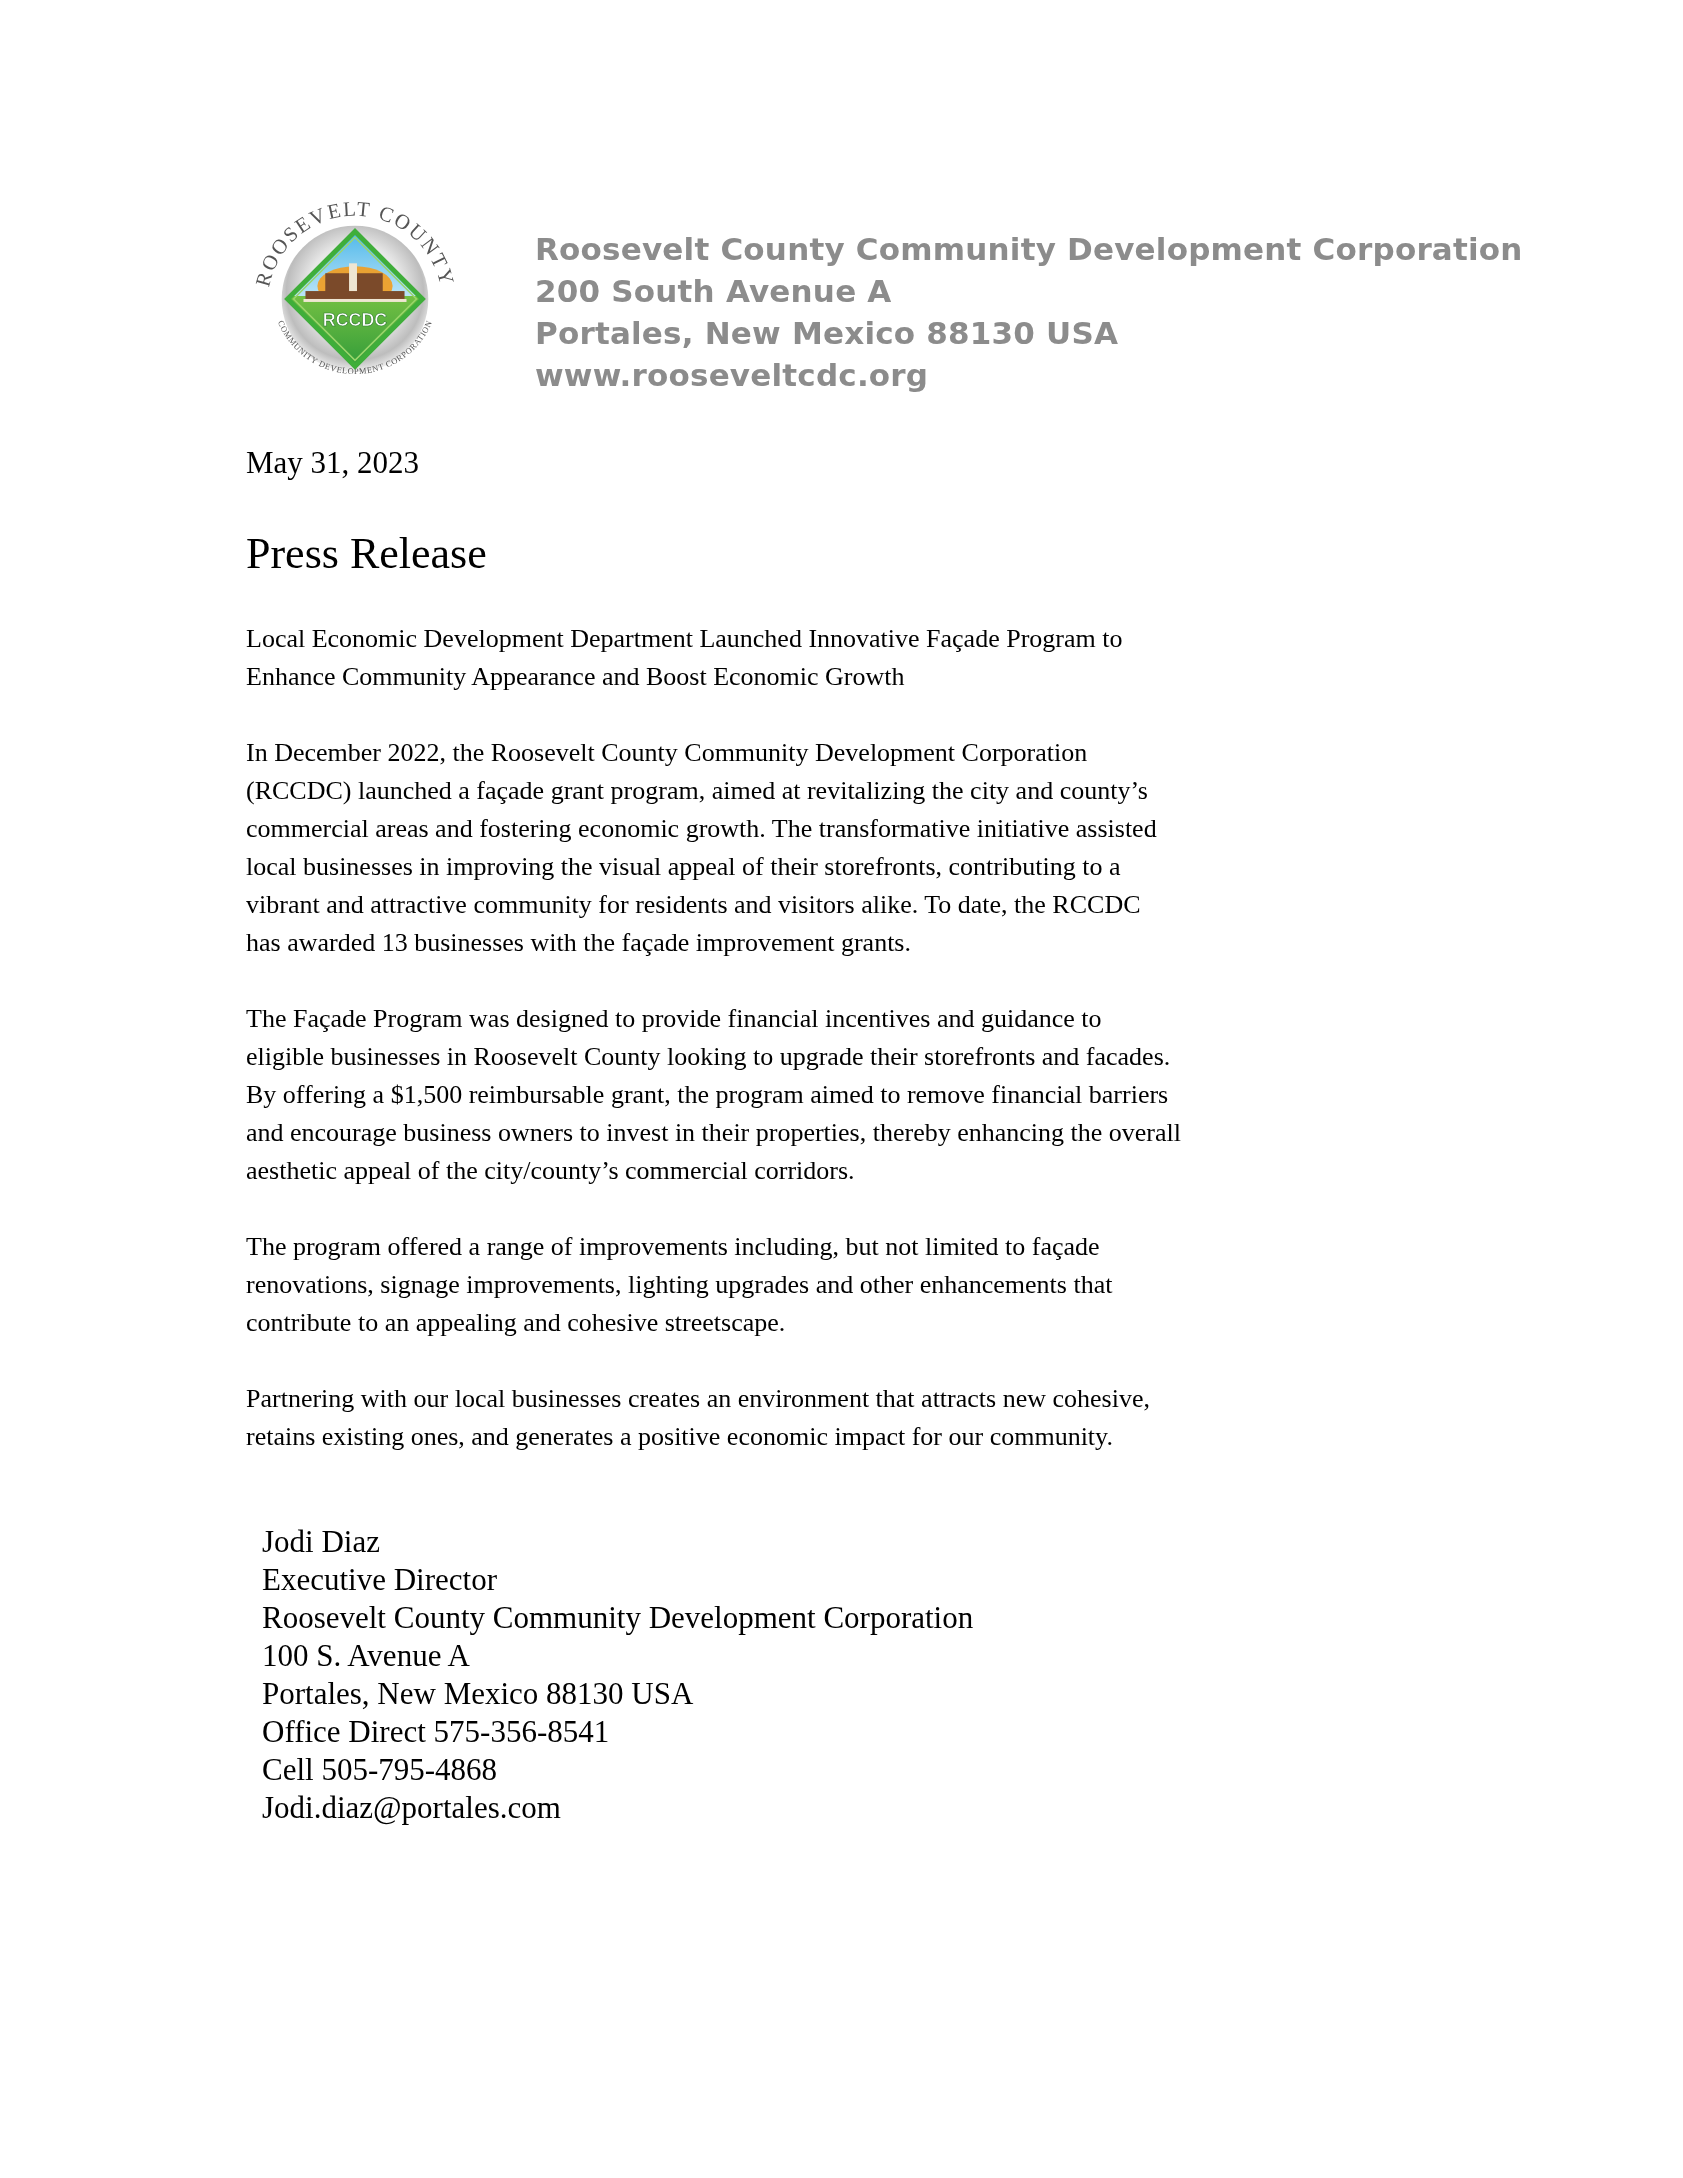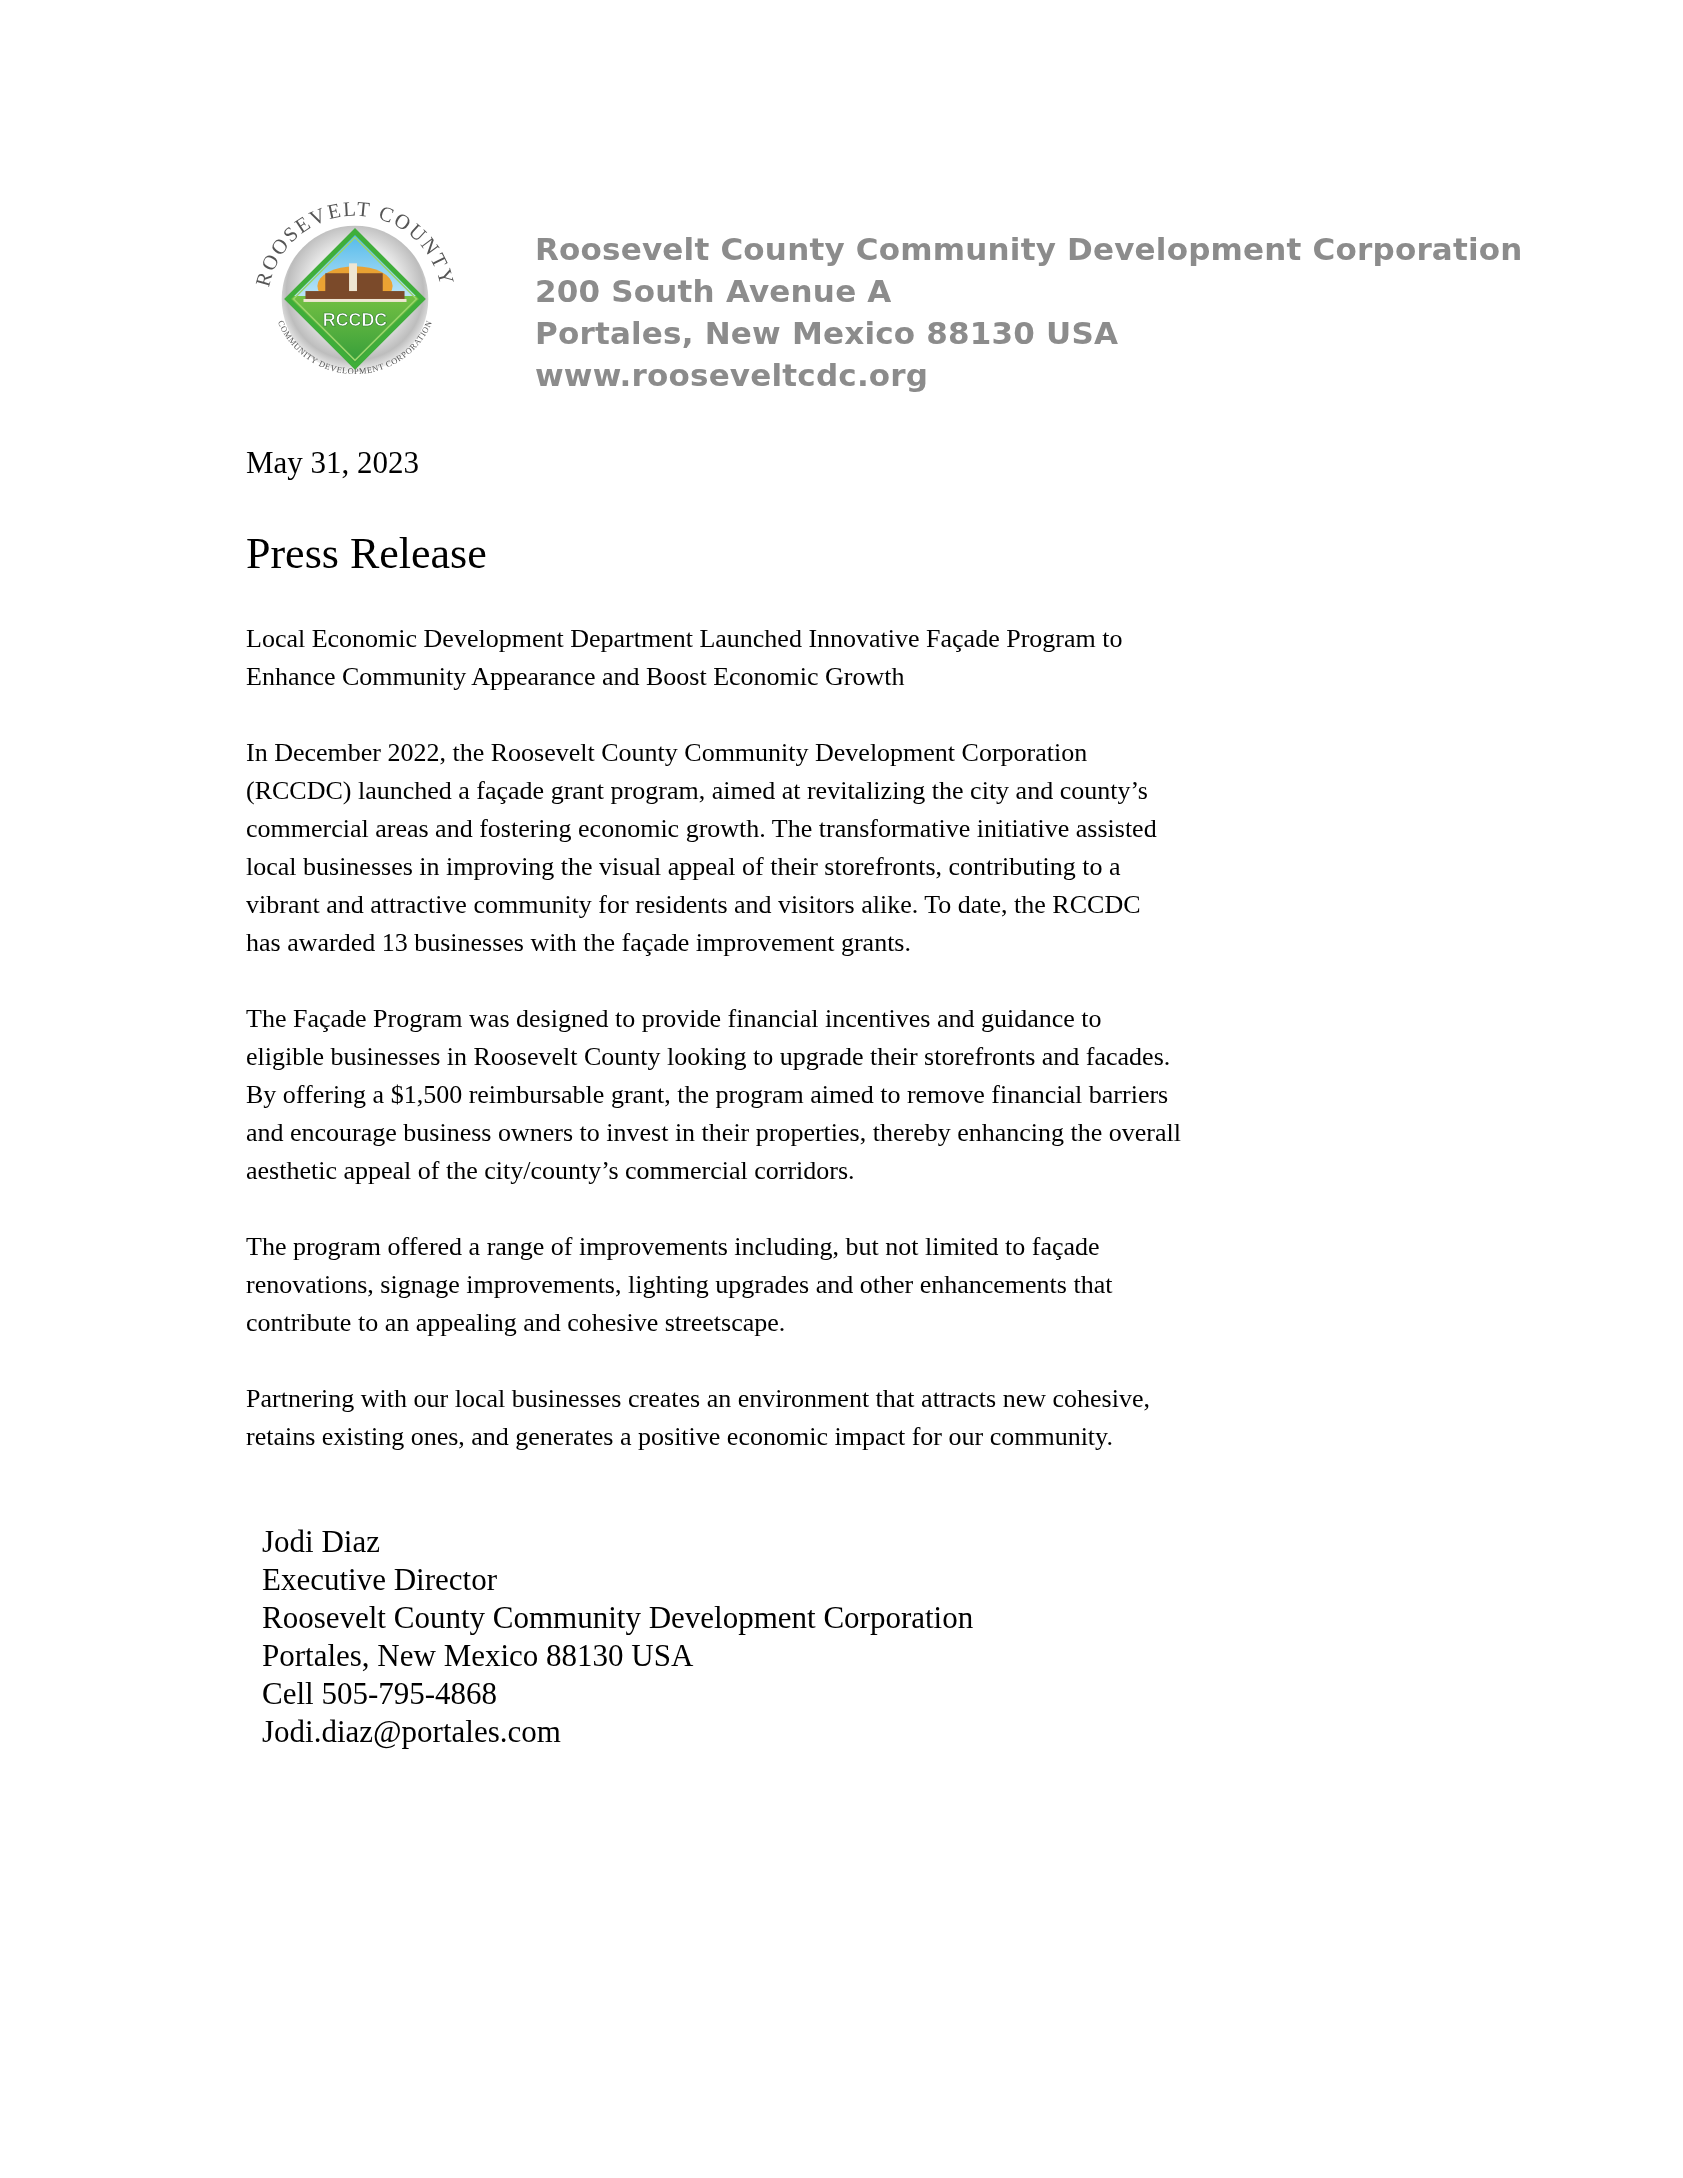"100 S. Avenue A" div { html: none -> <div>100 S. Avenue A</div> }
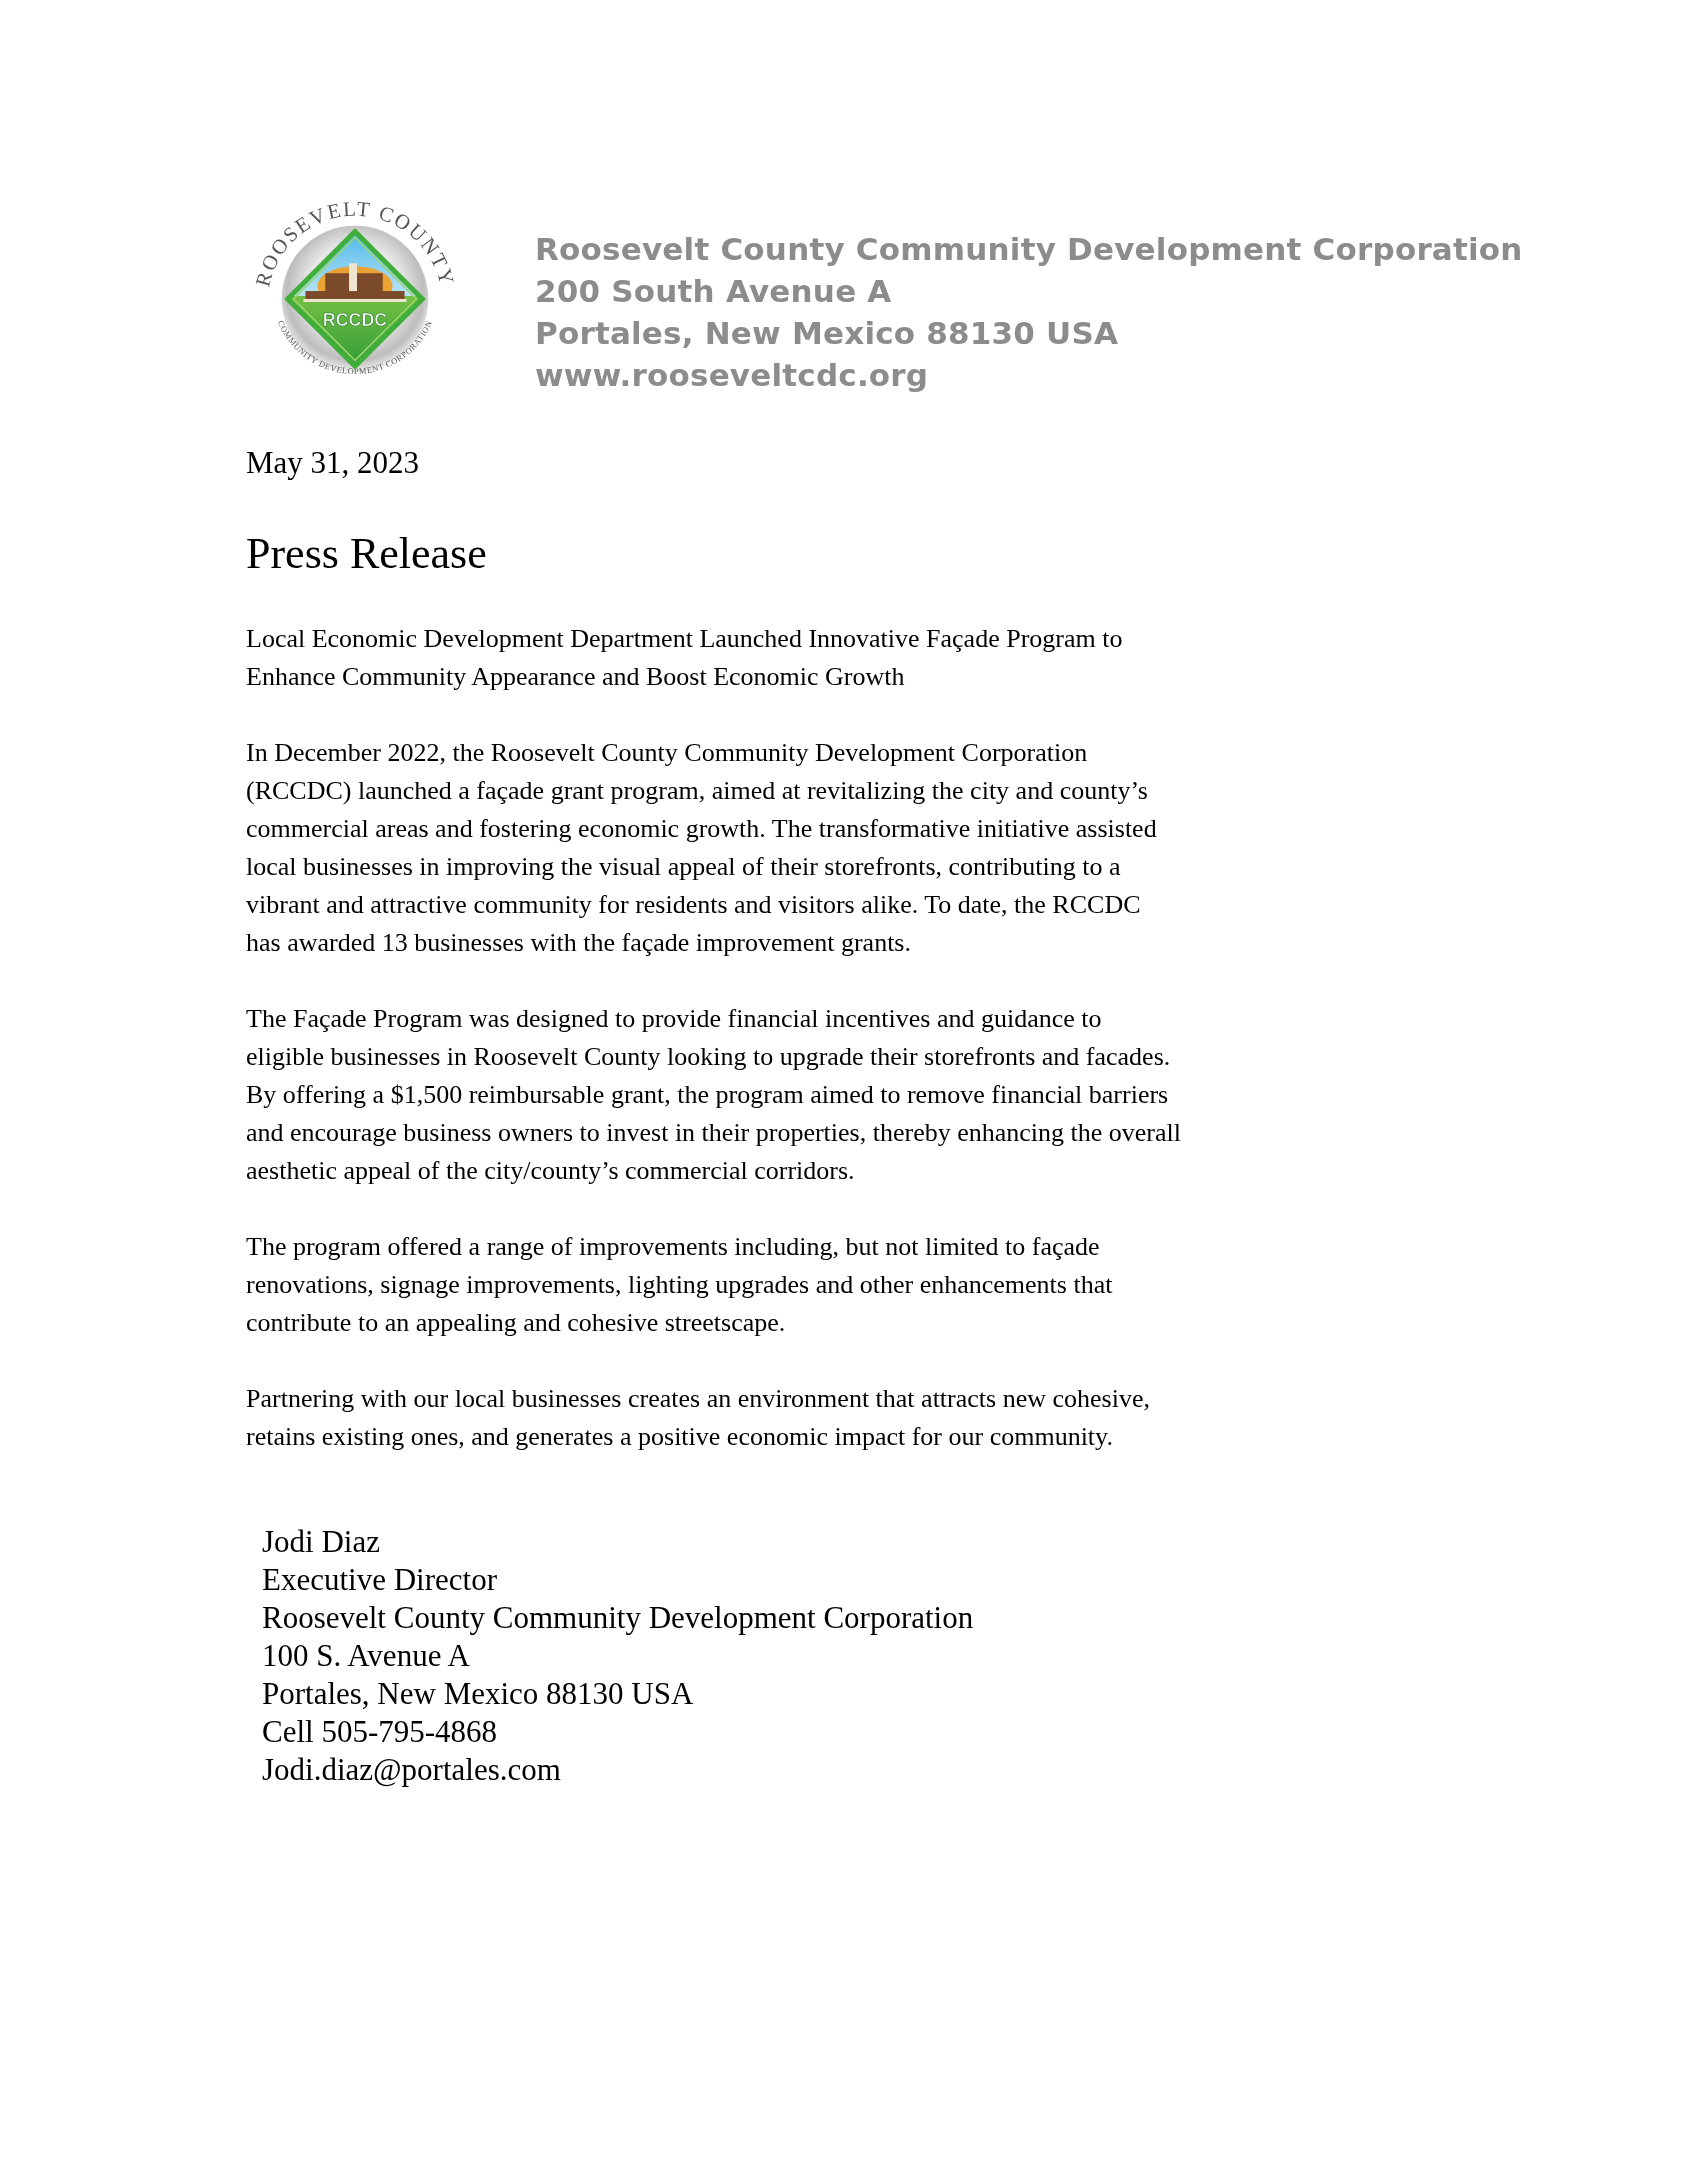"Office Direct 575-356-8541" div { html: none -> <div>Office Direct 575-356-8541</div> }
